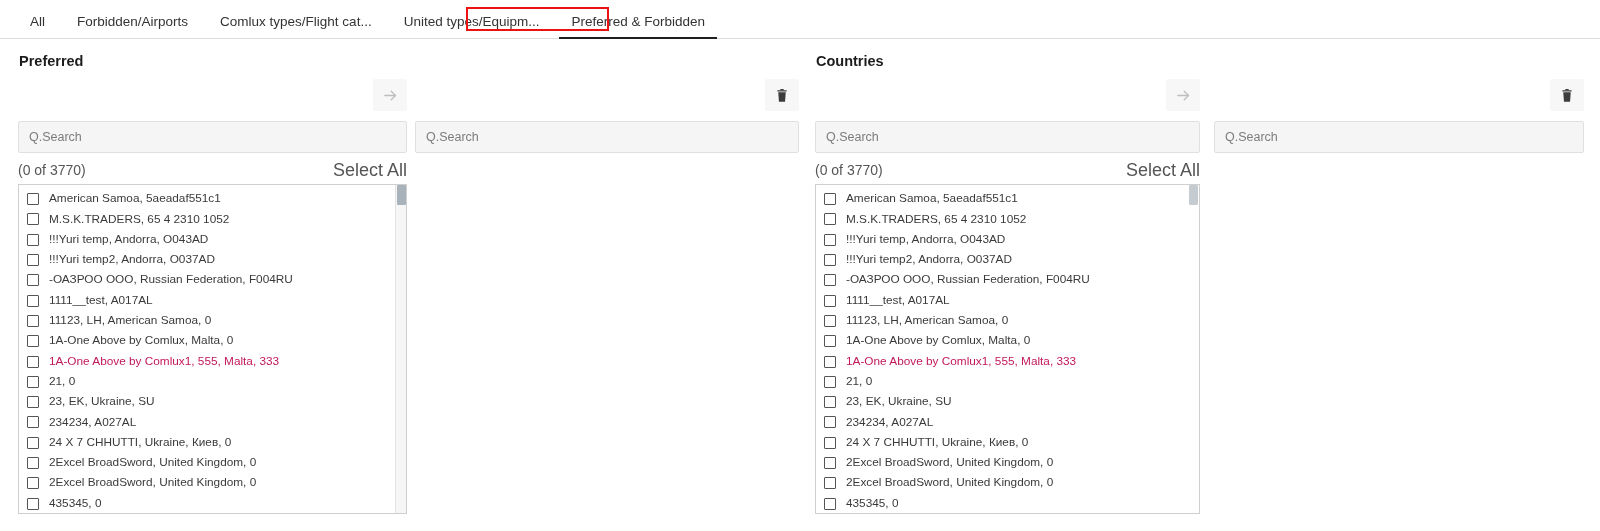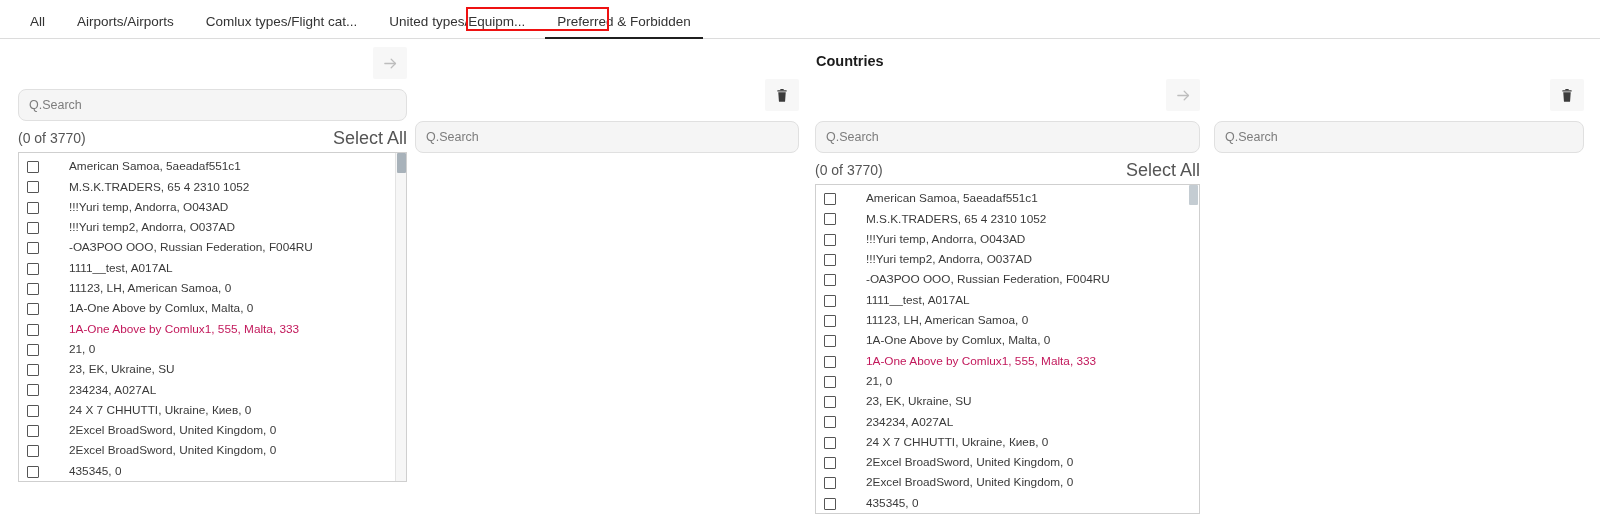"Airports/Airports" div.tab { text: Airports/Airports -> Forbidden/Airports }
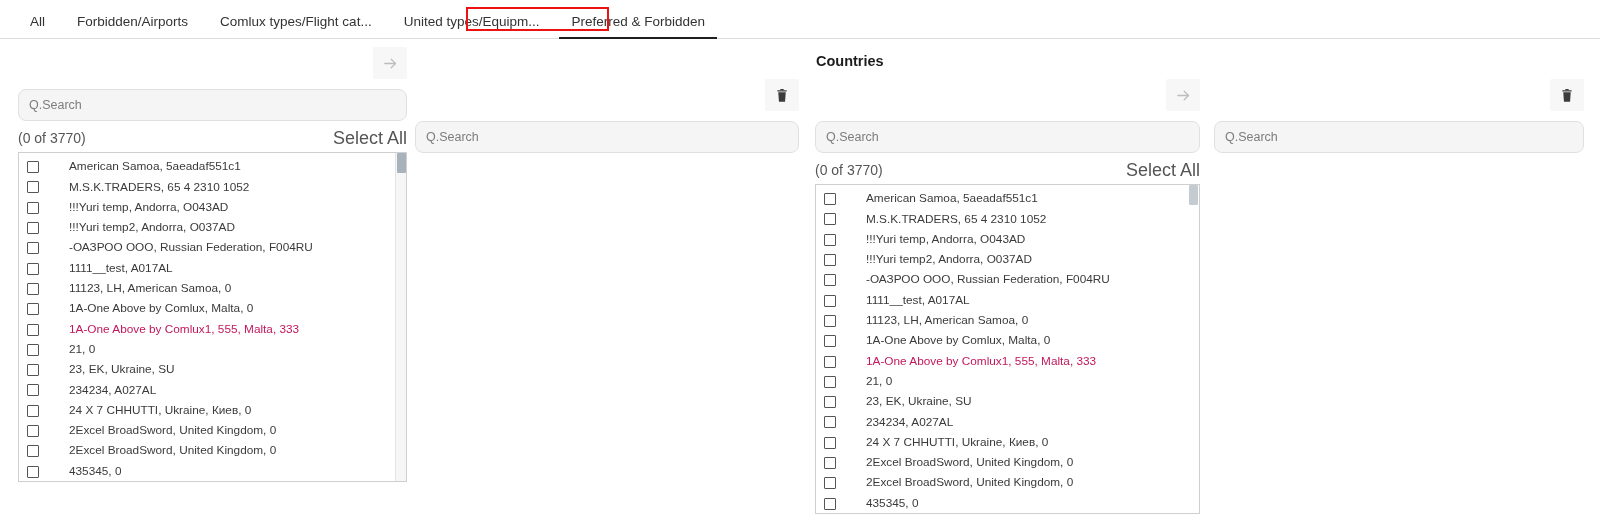"Preferred" div.section-title { html: none -> <div>Preferred</div> }
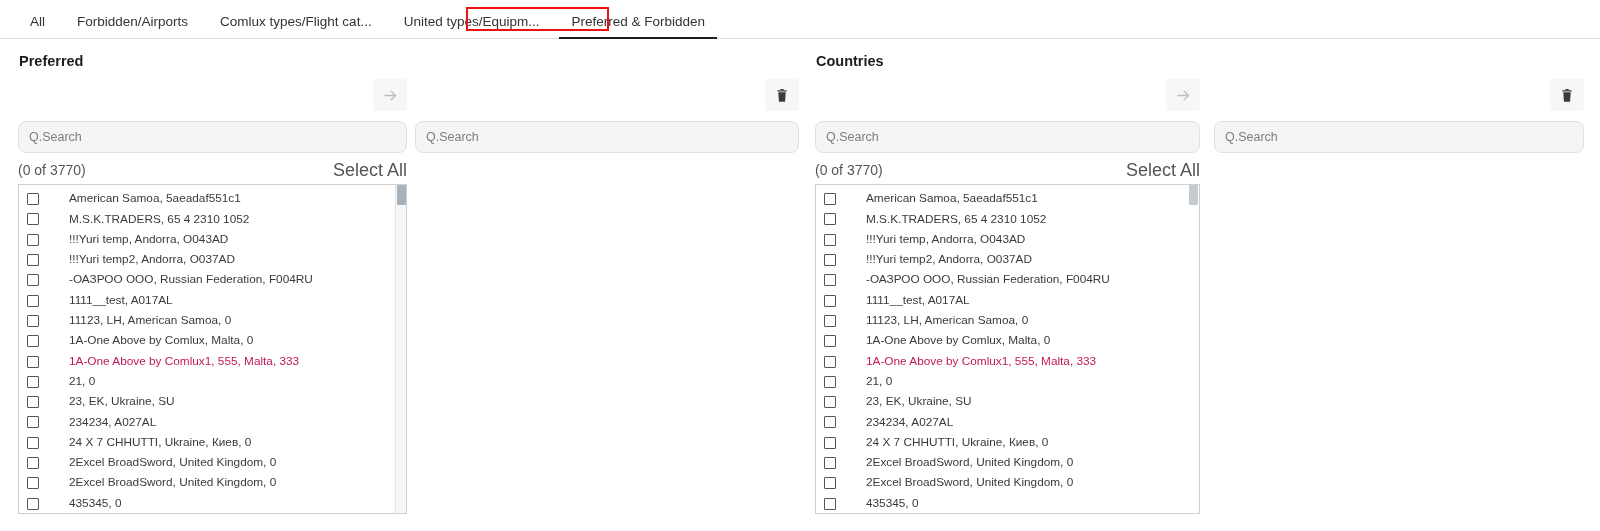"Q.Search" .searchbox { border-radius: 8px -> 2px }
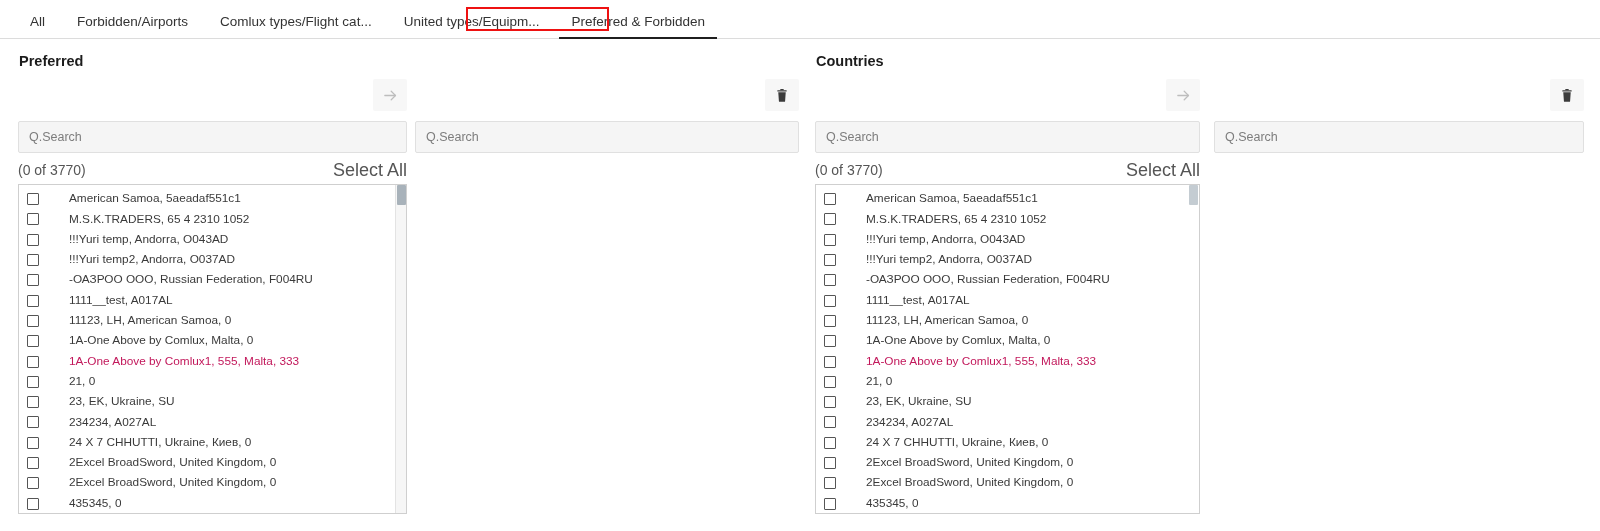"American Samoa, 5aeadaf551c1" .row .lbl { margin-left: 20px -> none }
